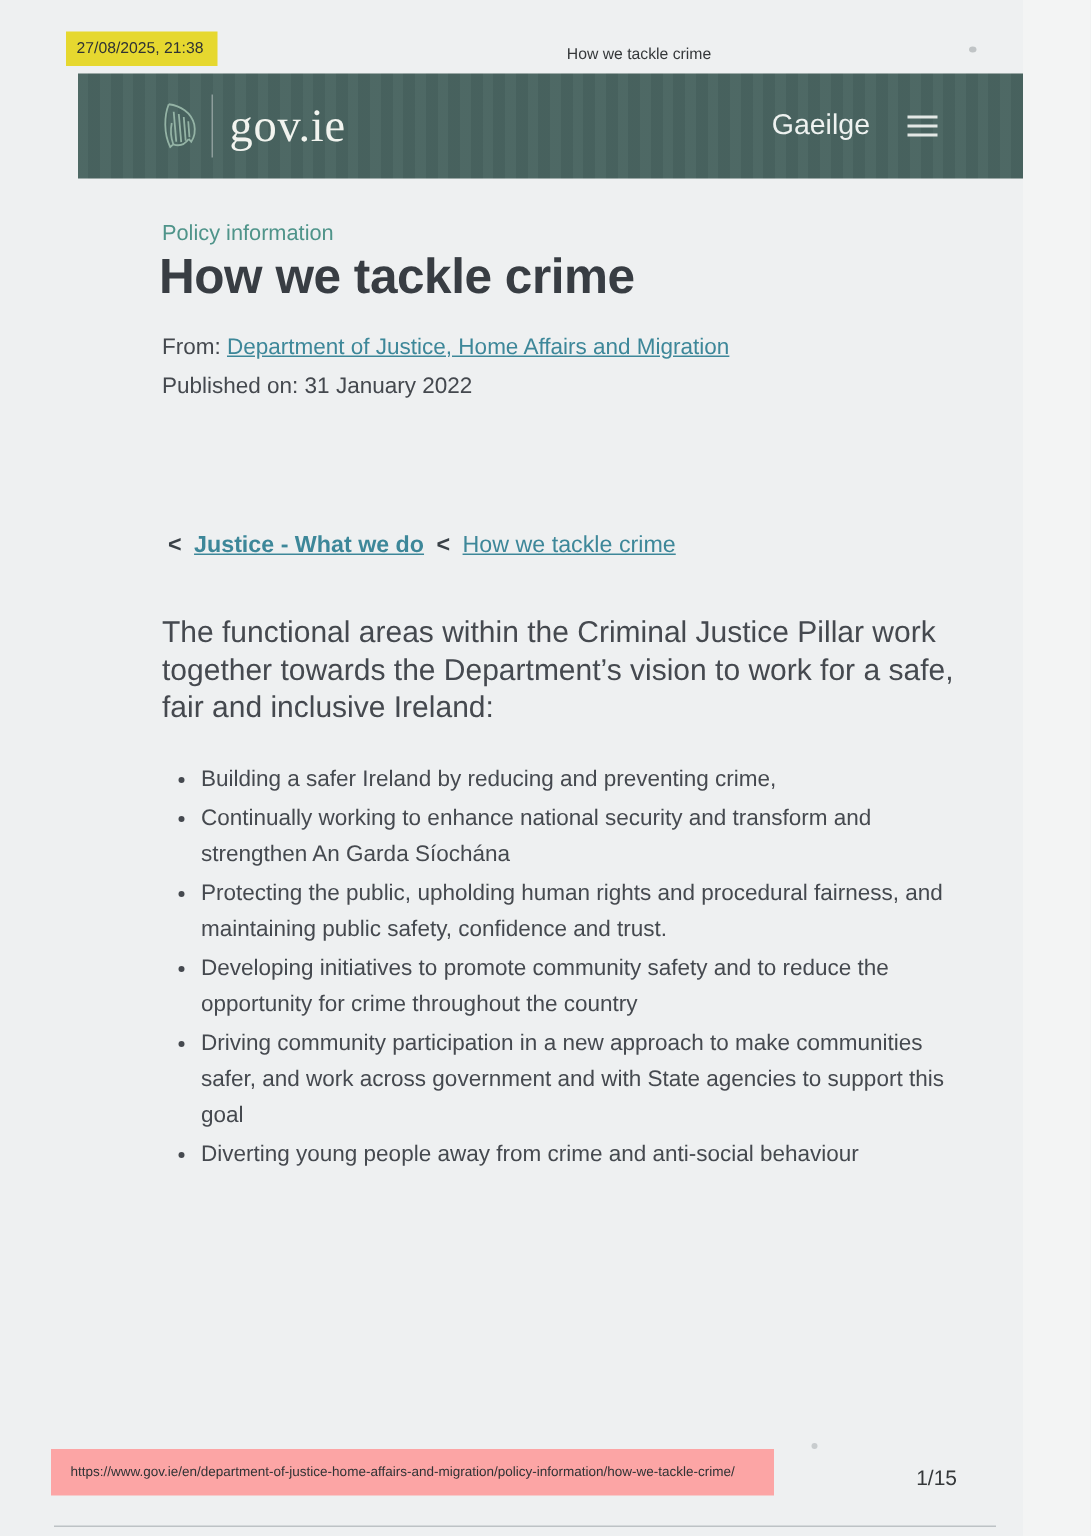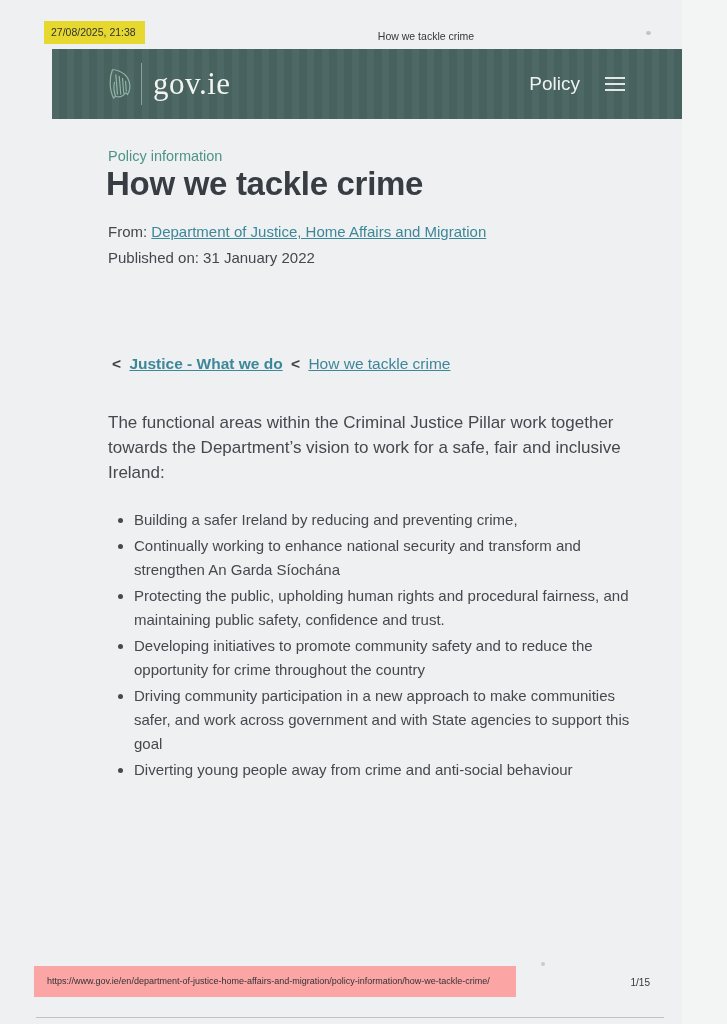"Policy" span.lang-link { text: Policy -> Gaeilge }
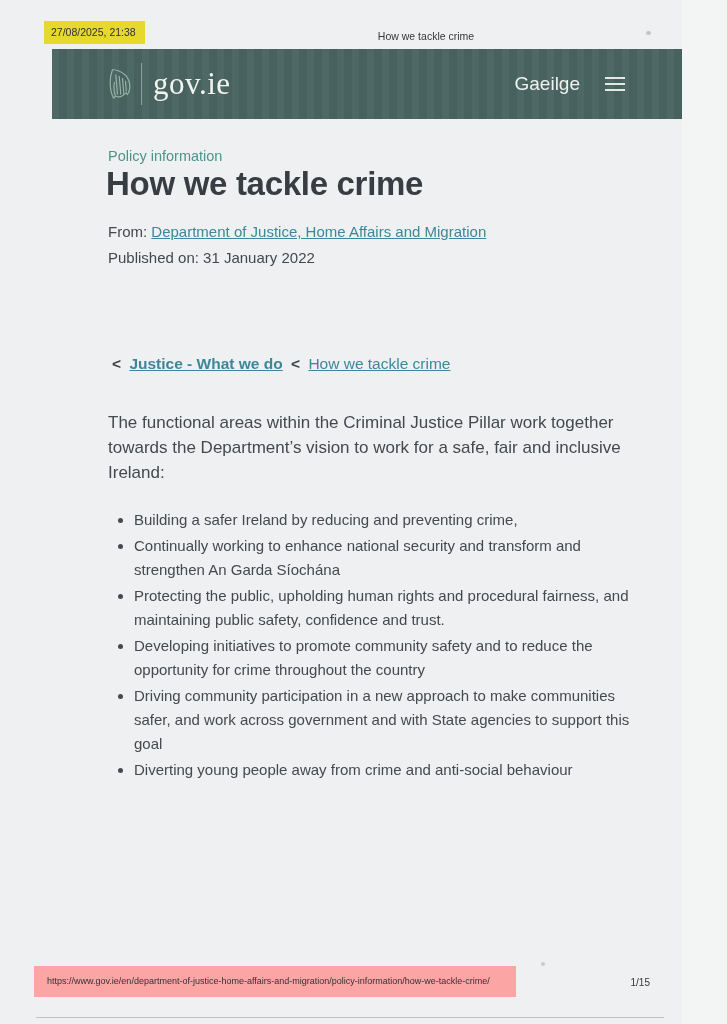"The functional areas within the" .intro { font-size: 17px -> 20px }
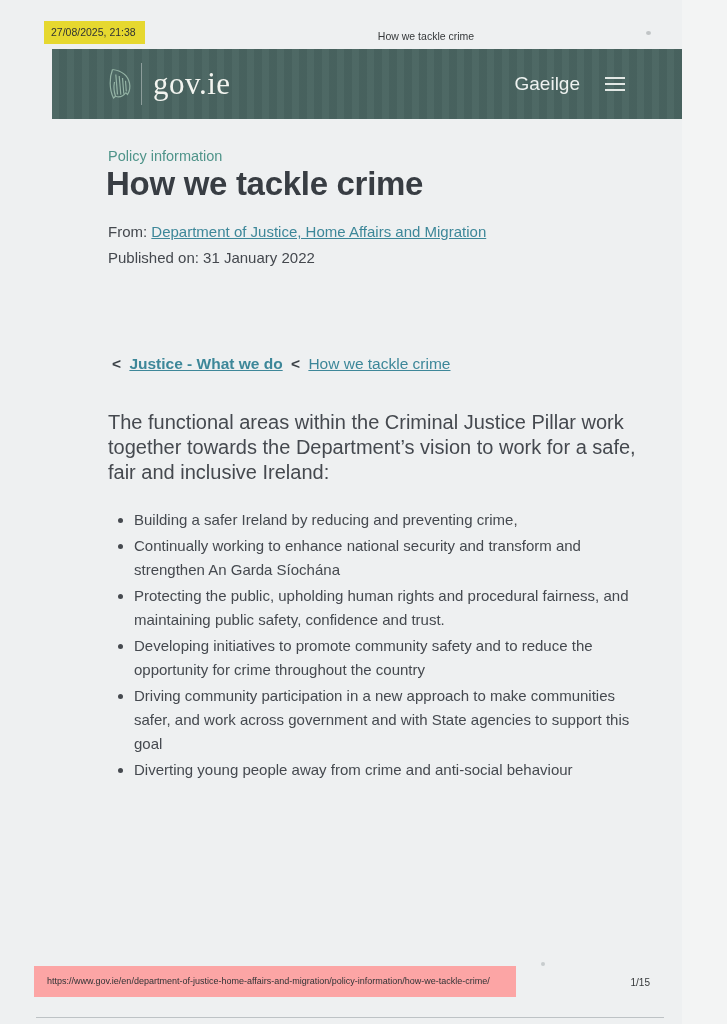"1/15" .print-page-number { font-size: 10px -> 14px; right: 32px -> 44px }
